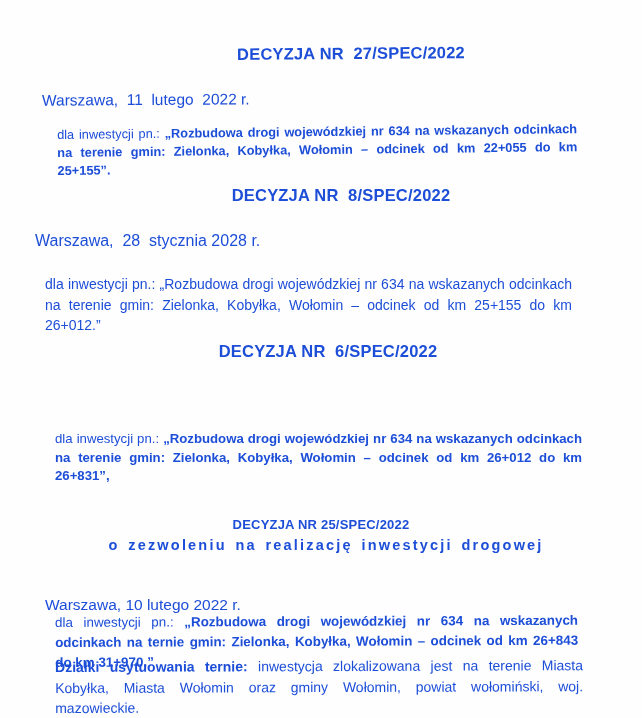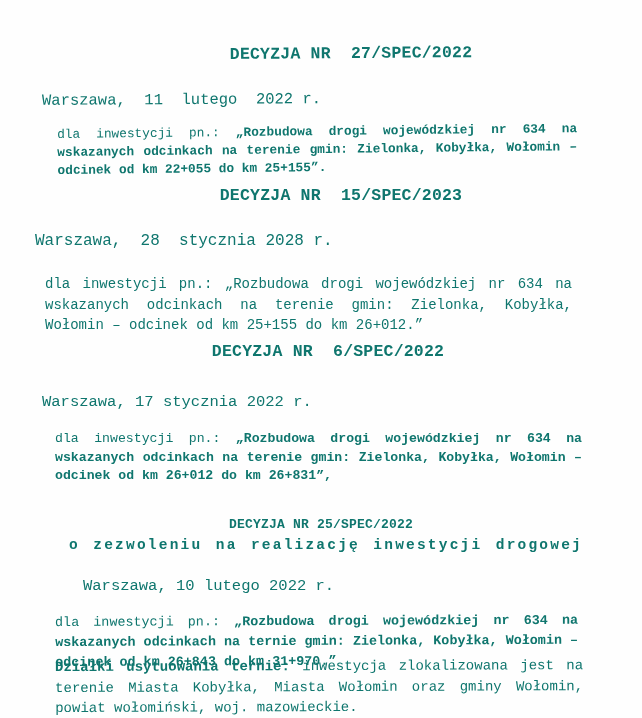"DECYZJA NR 27/SPEC/2022" .page { color: #0f766e -> #1d4ed8; font-family: Liberation Mono, monospace -> Liberation Sans, sans-serif }
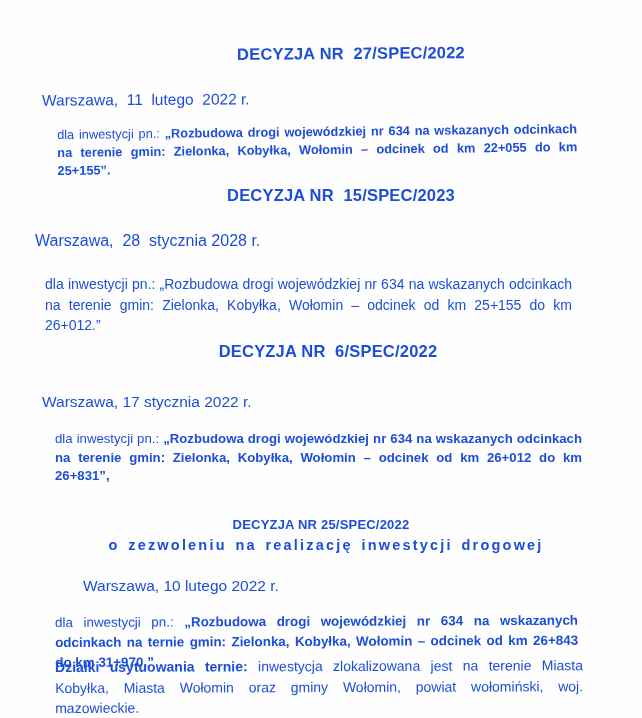"DECYZJA NR 15/SPEC/2023" h1.title { text: 15/SPEC/2023 -> 8/SPEC/2022 }
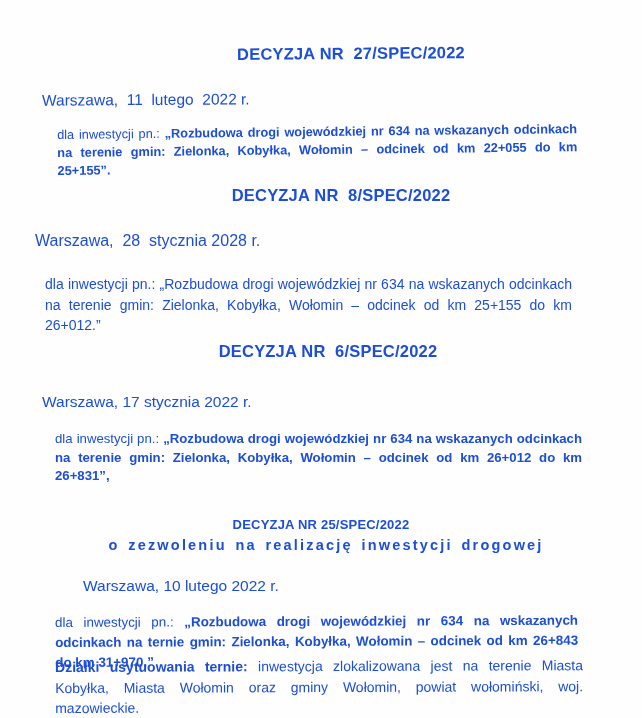"Warszawa, 17 stycznia 2022 r." div.date { html: <div>Warszawa, 17 stycznia 2022 r.</div> -> none }
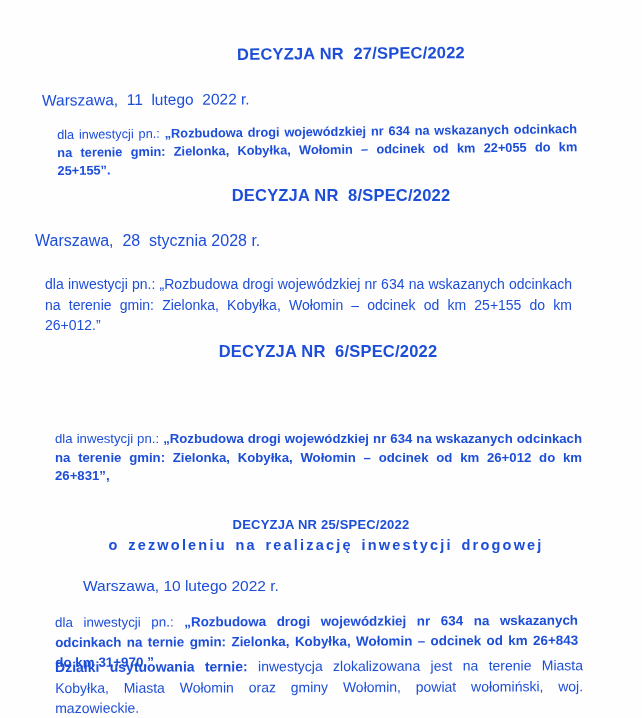"Warszawa, 10 lutego 2022 r." .d4 { margin-left: 38px -> none; top: 577px -> 596px }
